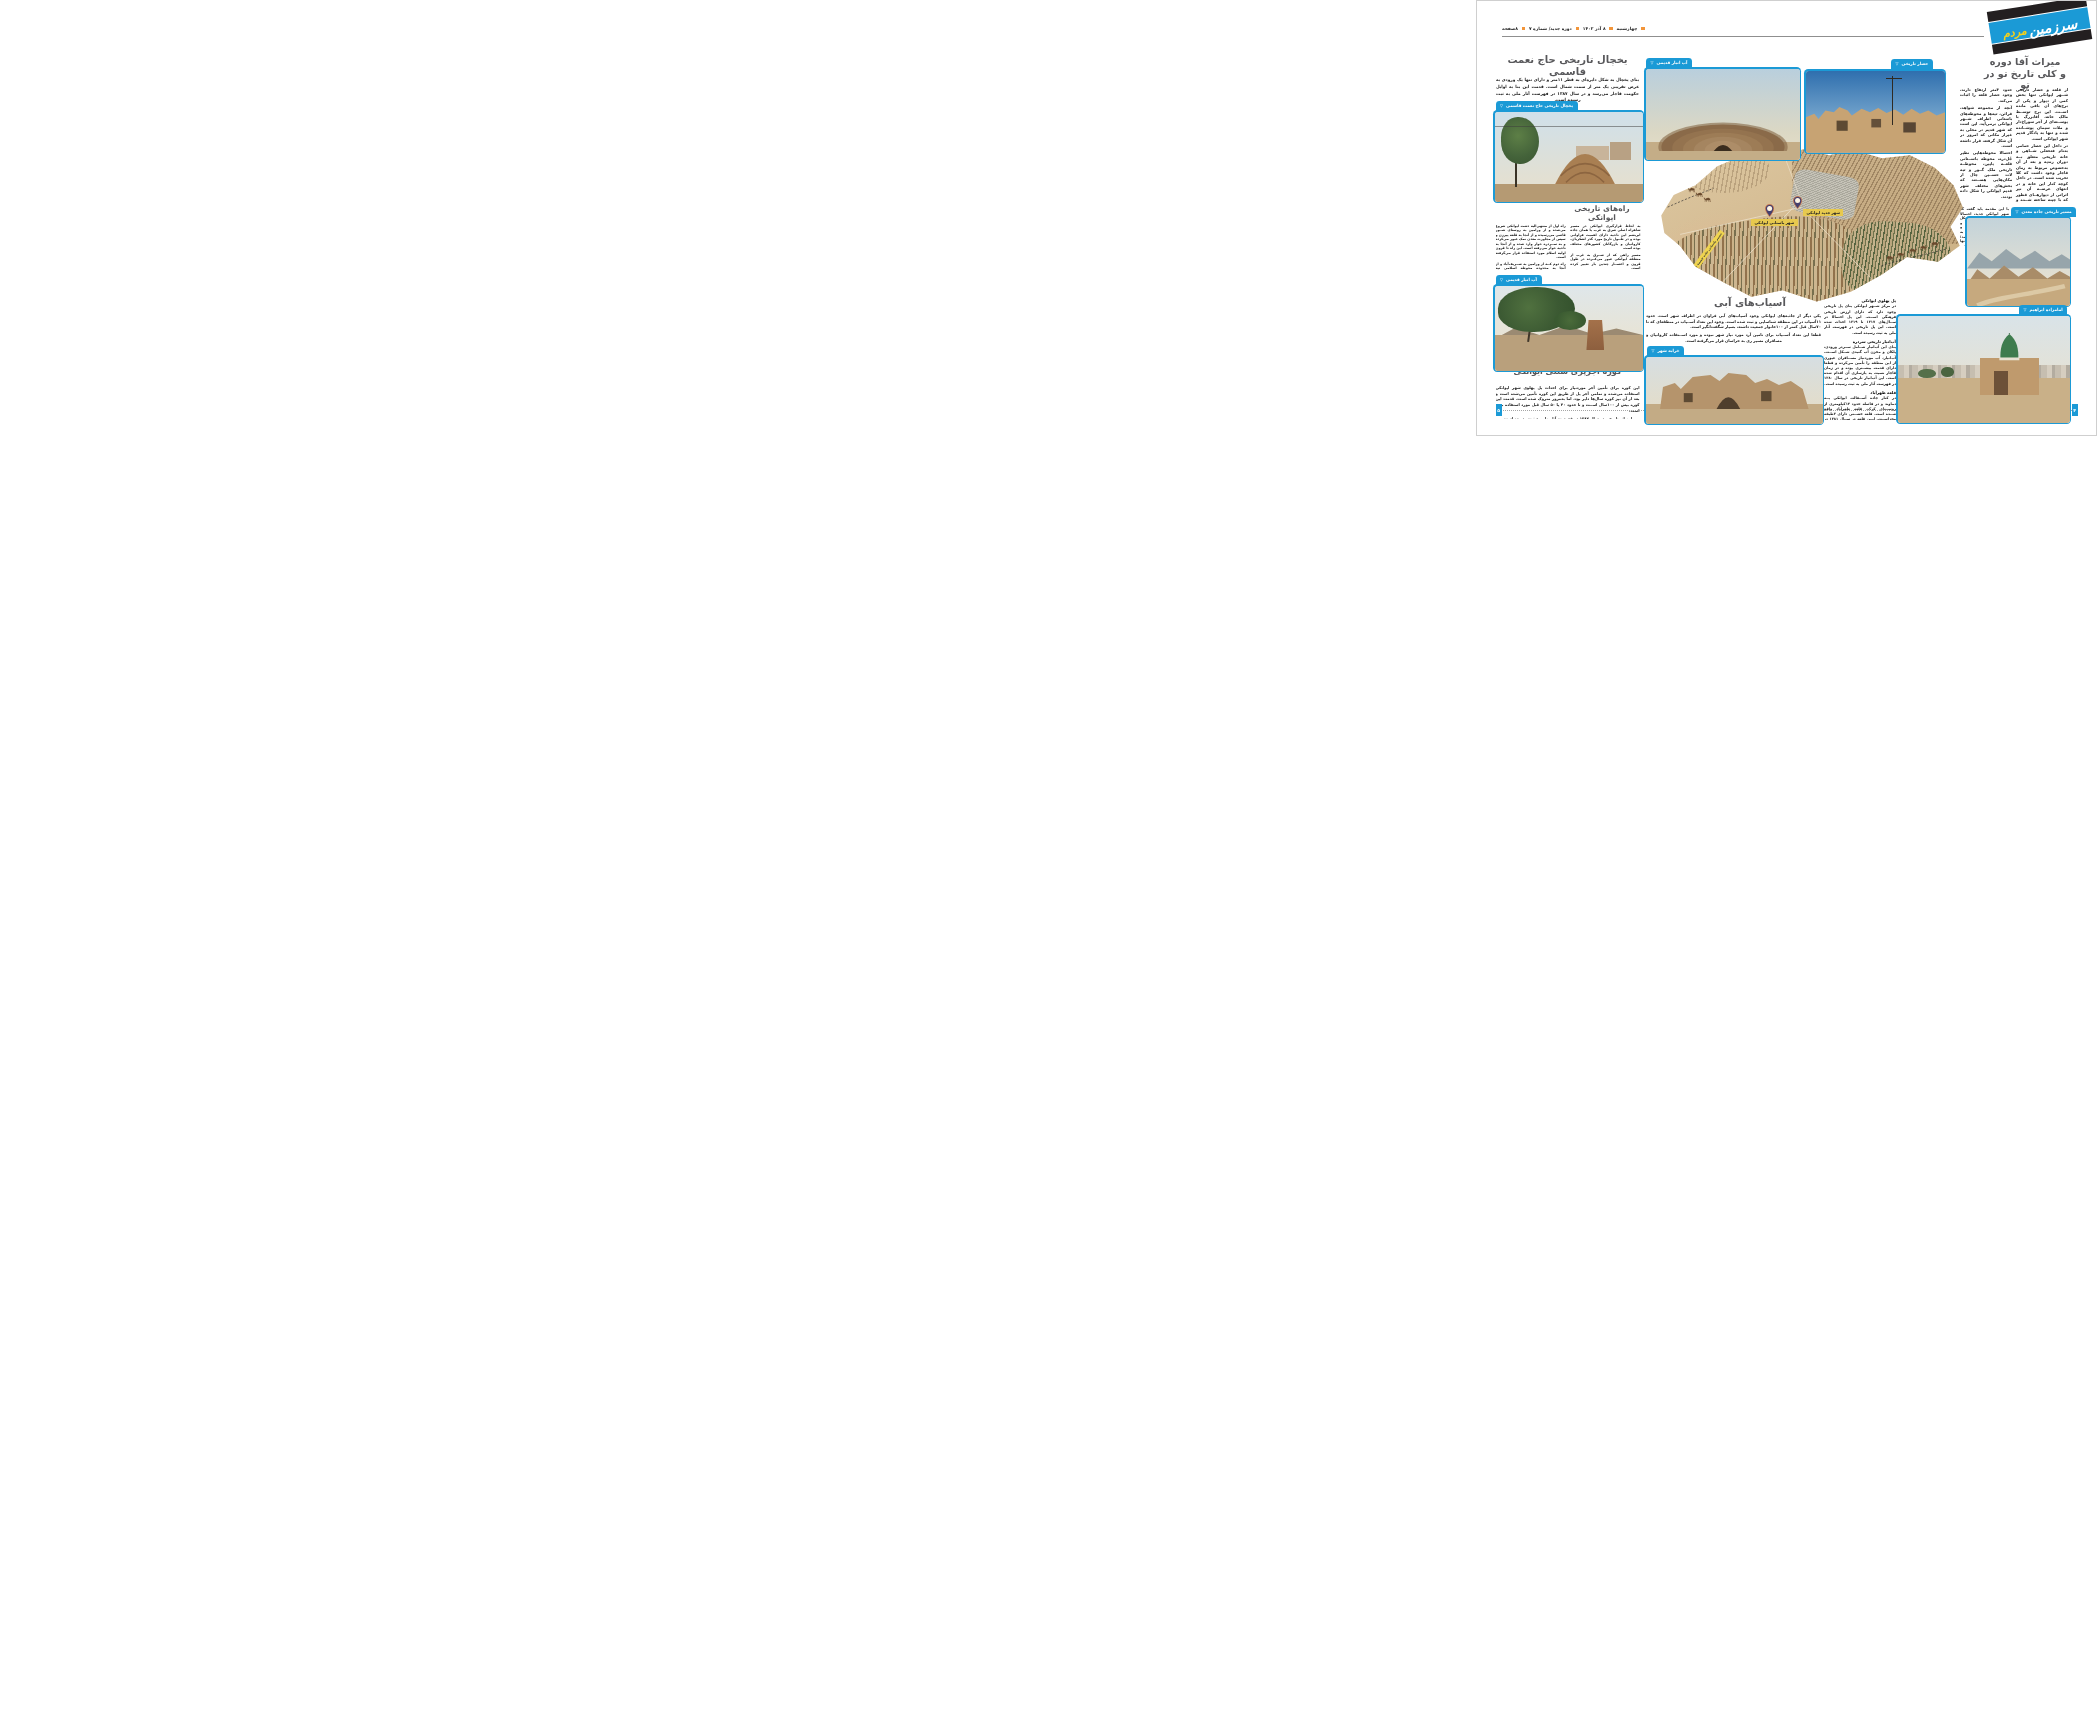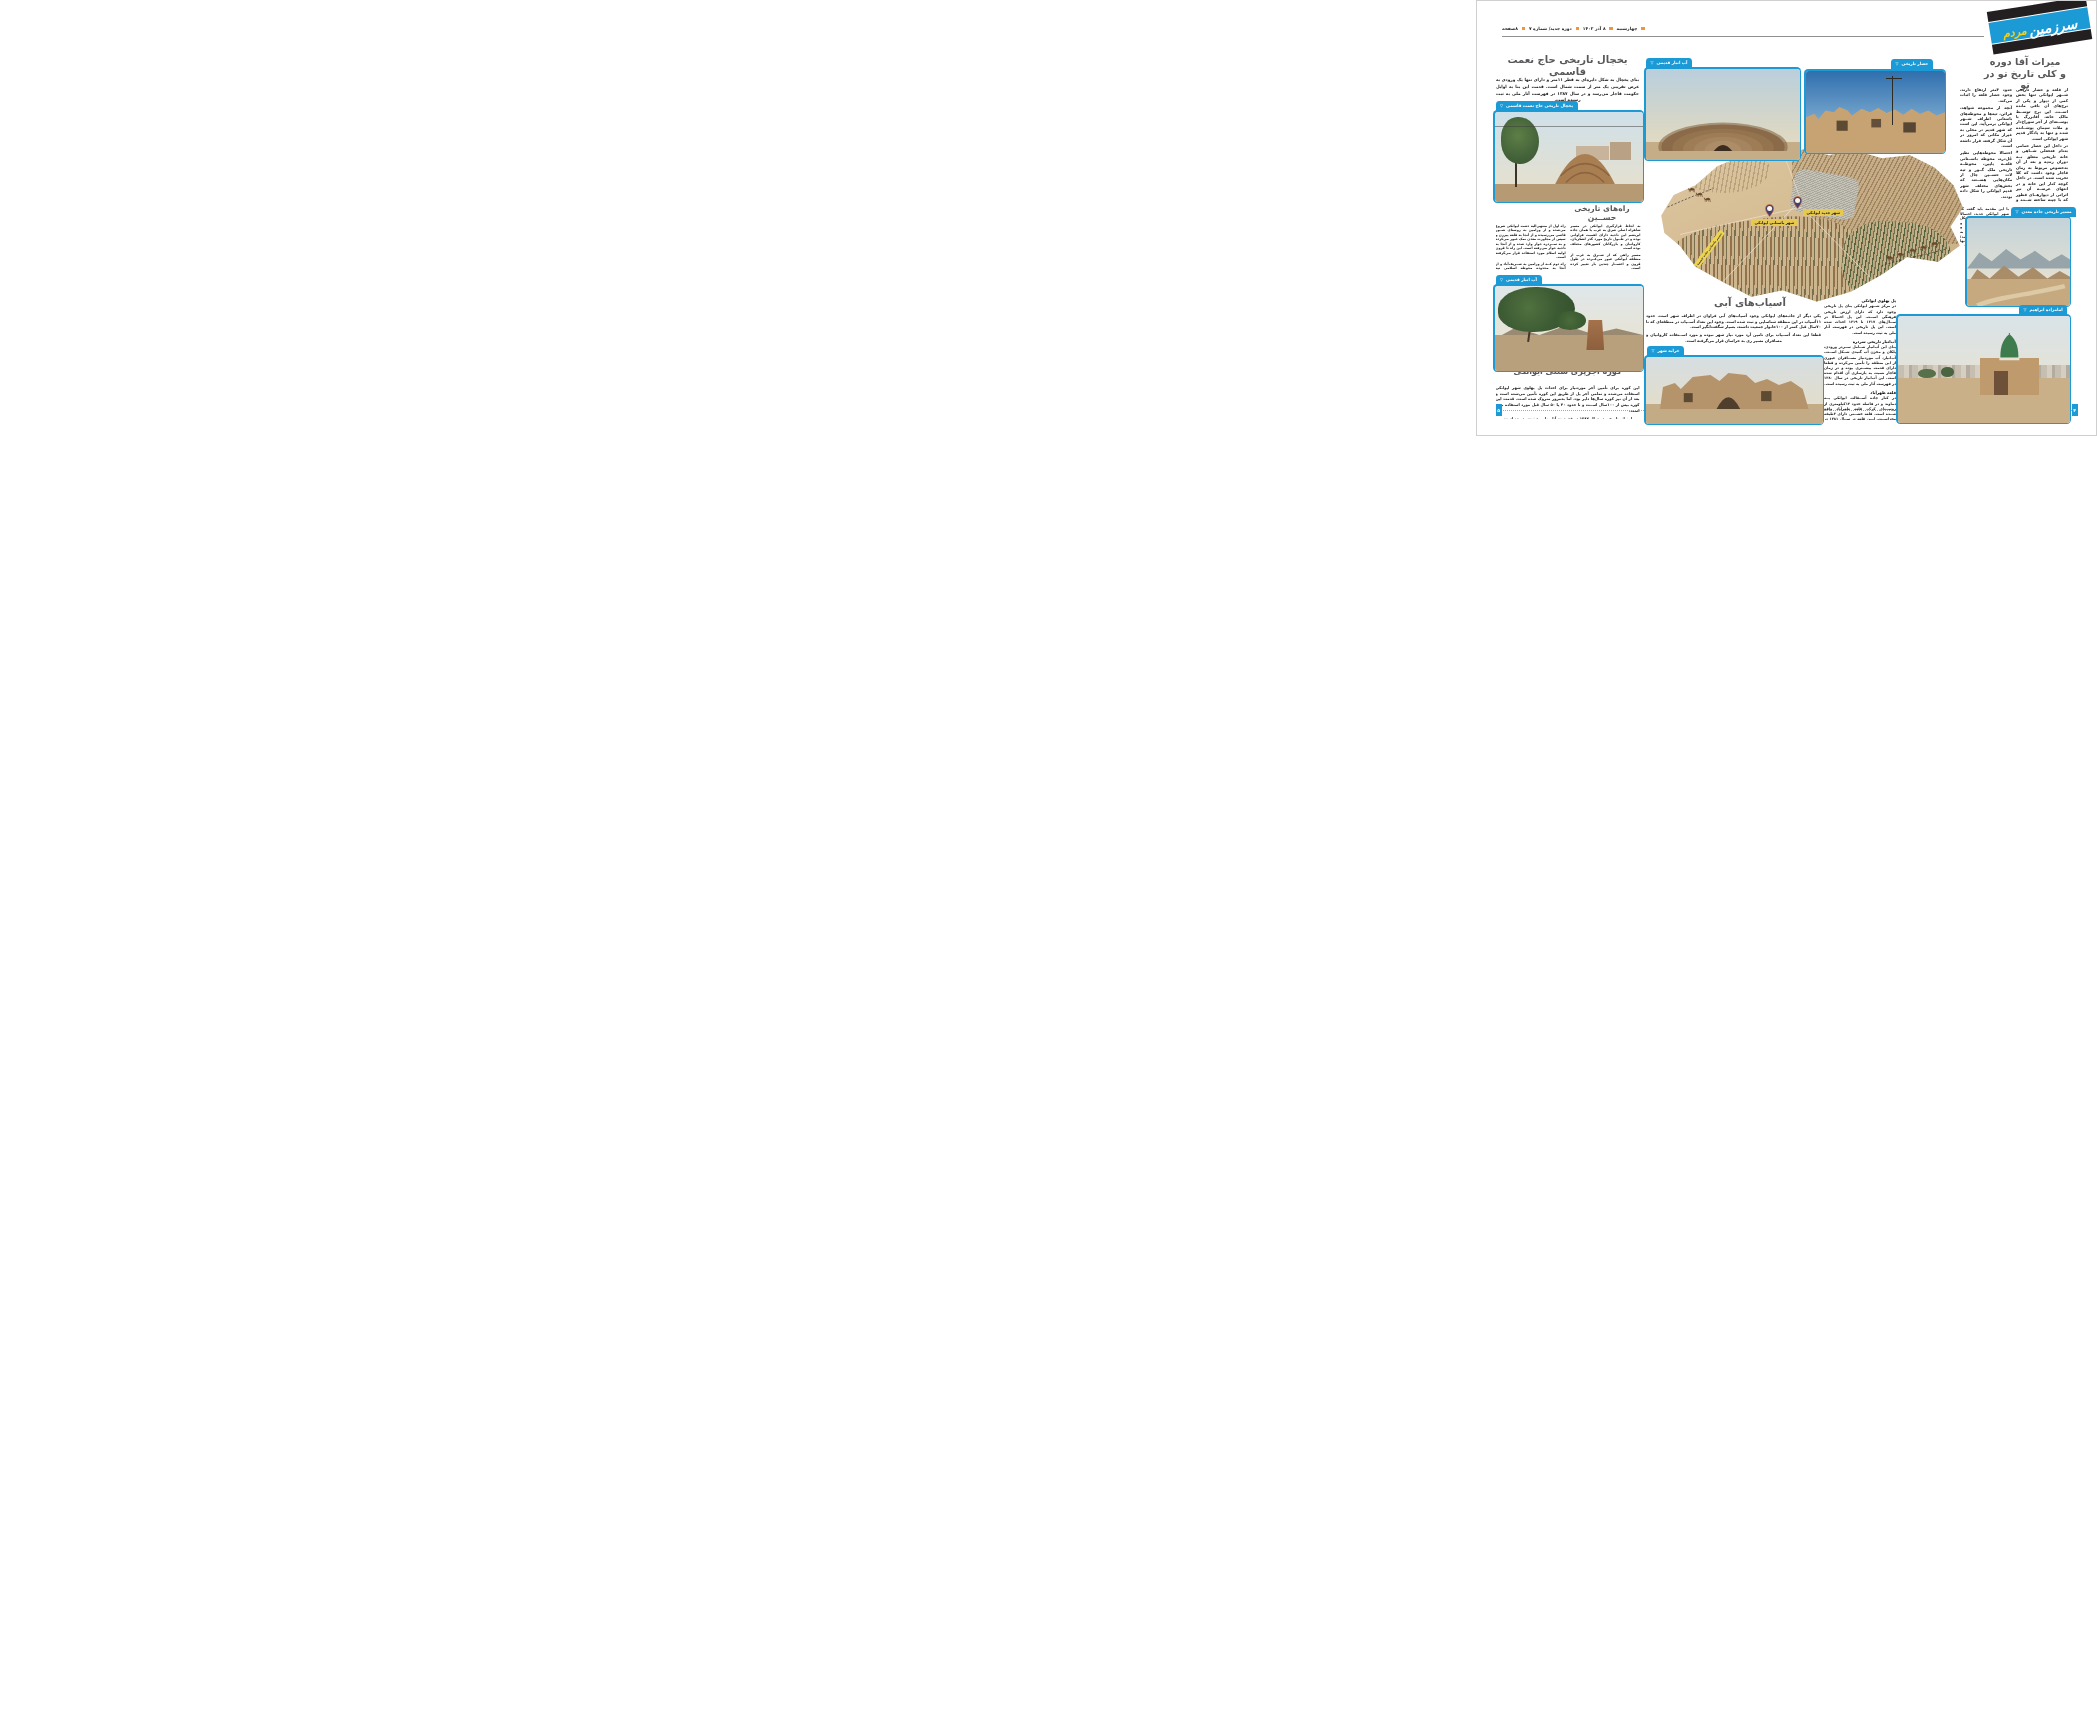"راه‌های تاریخی حســین" div.hl { text: حســین -> ایوانکی }
